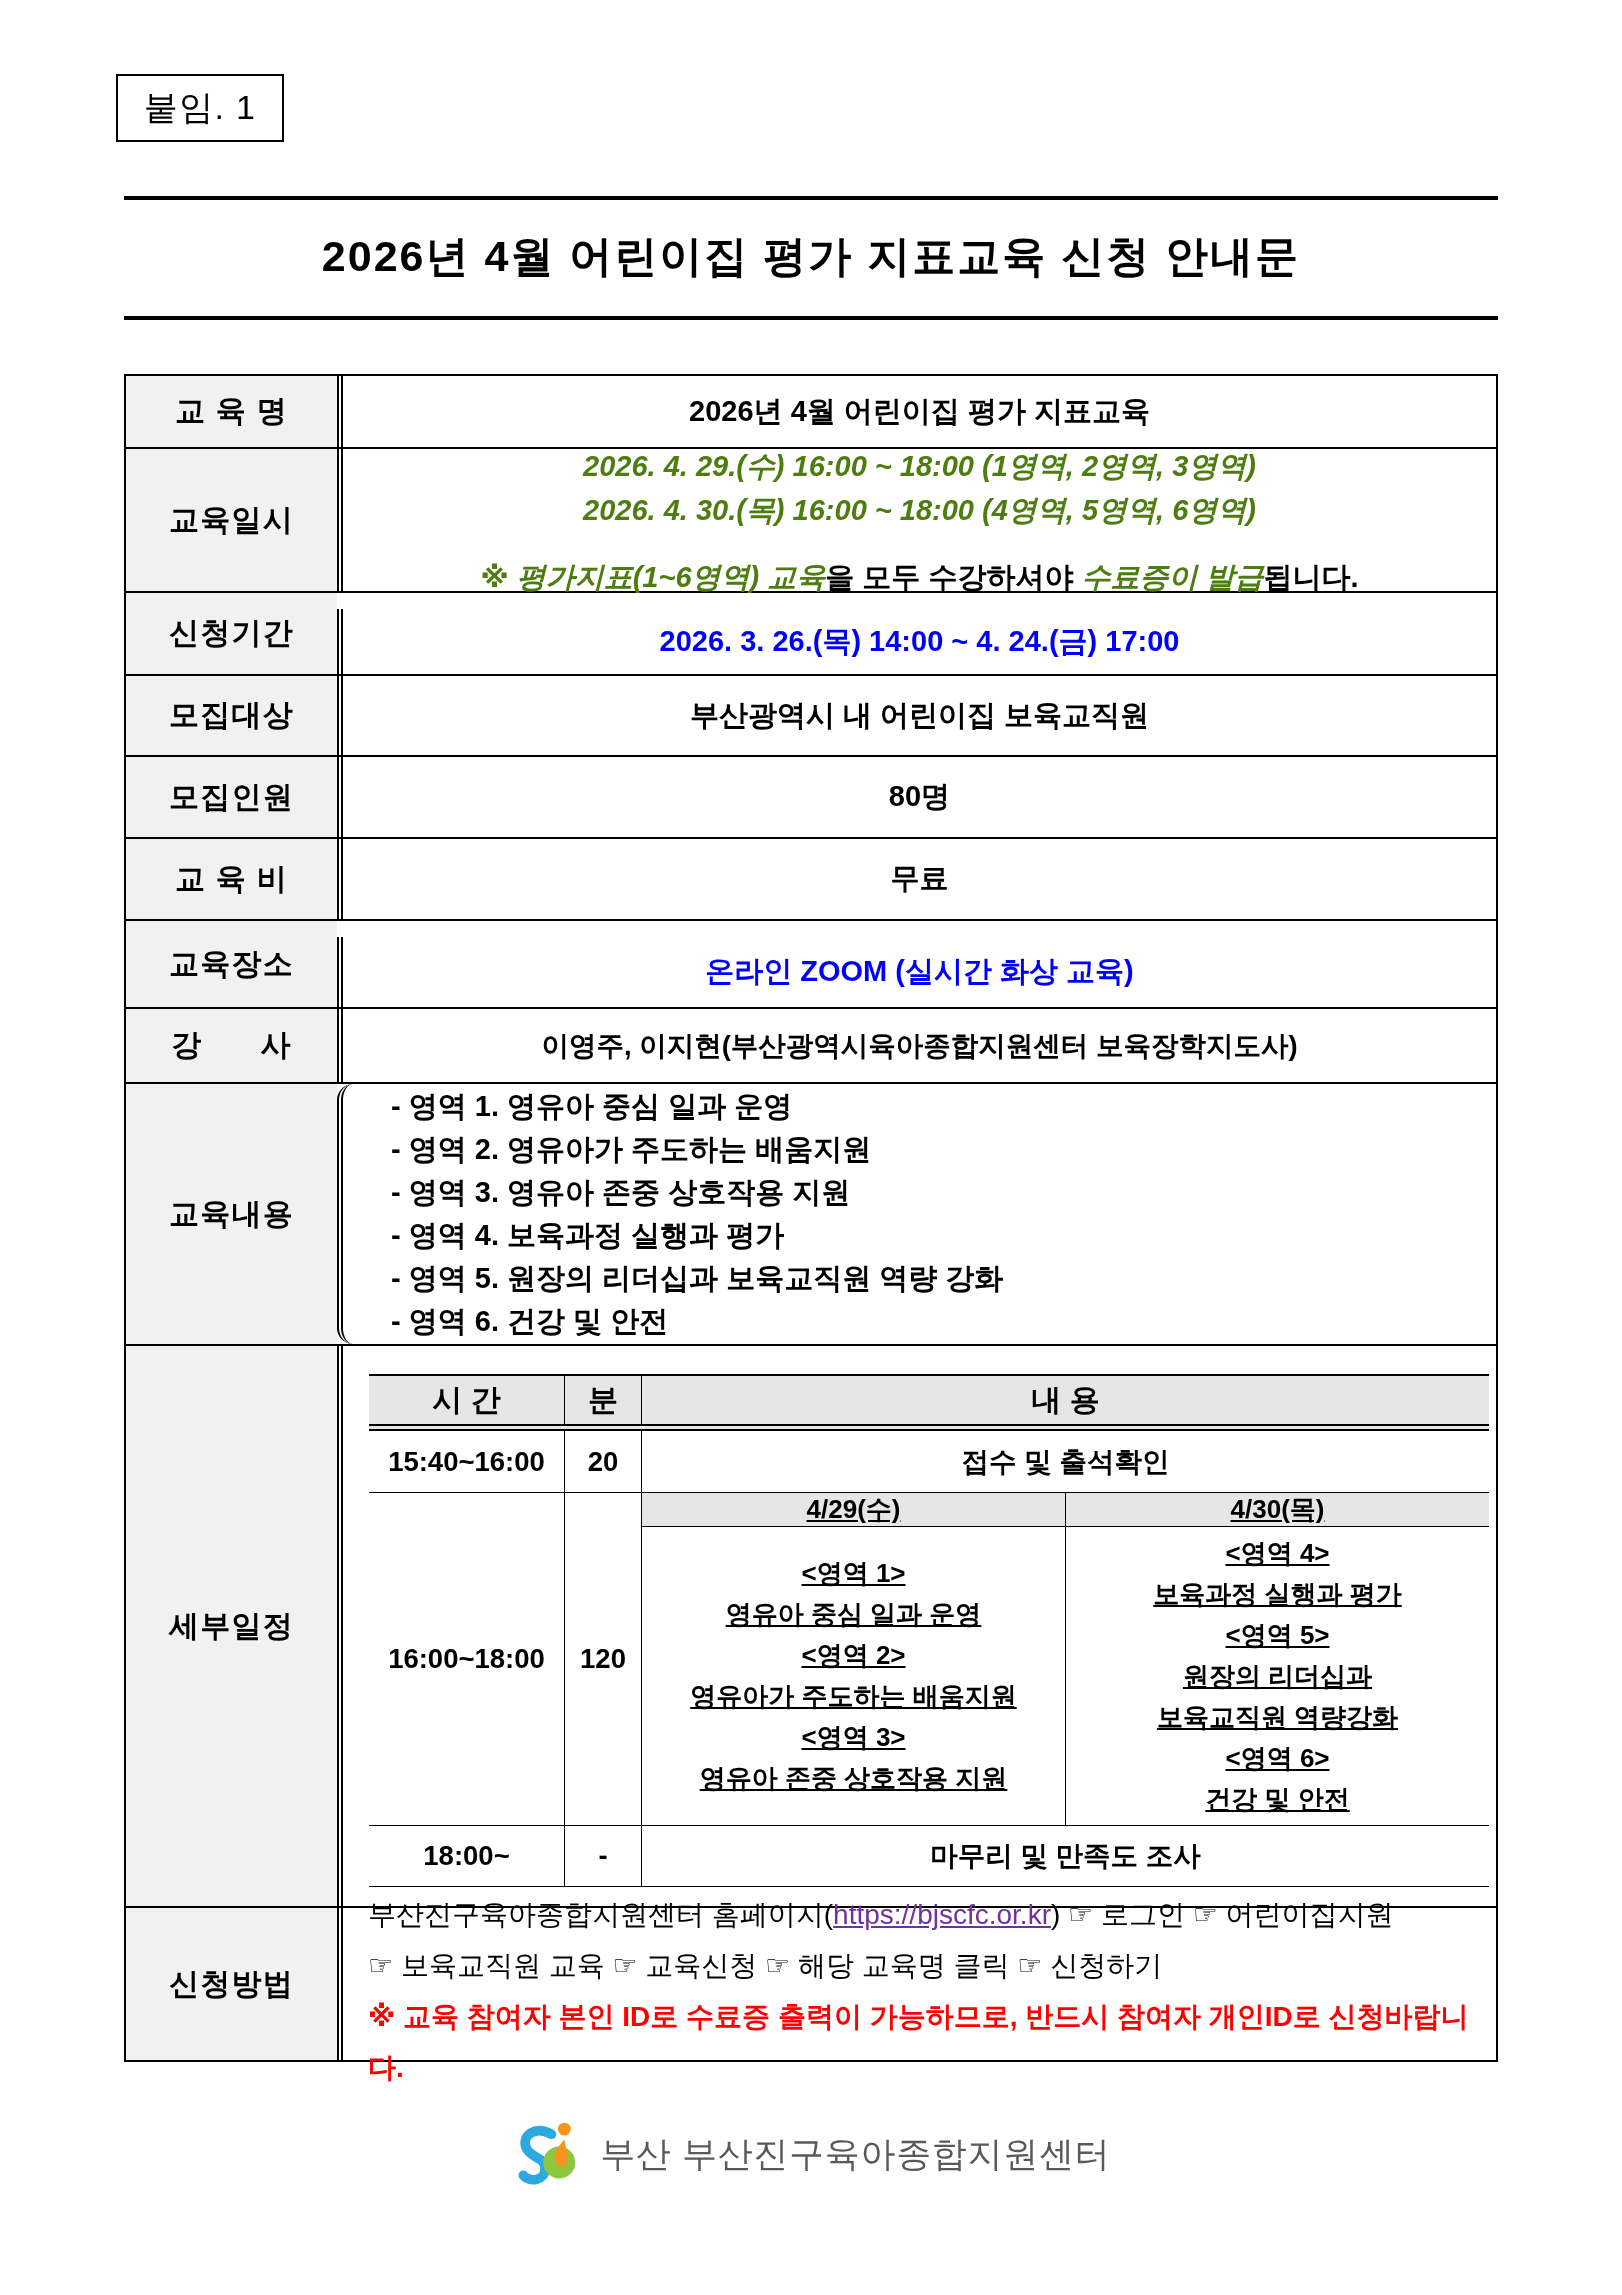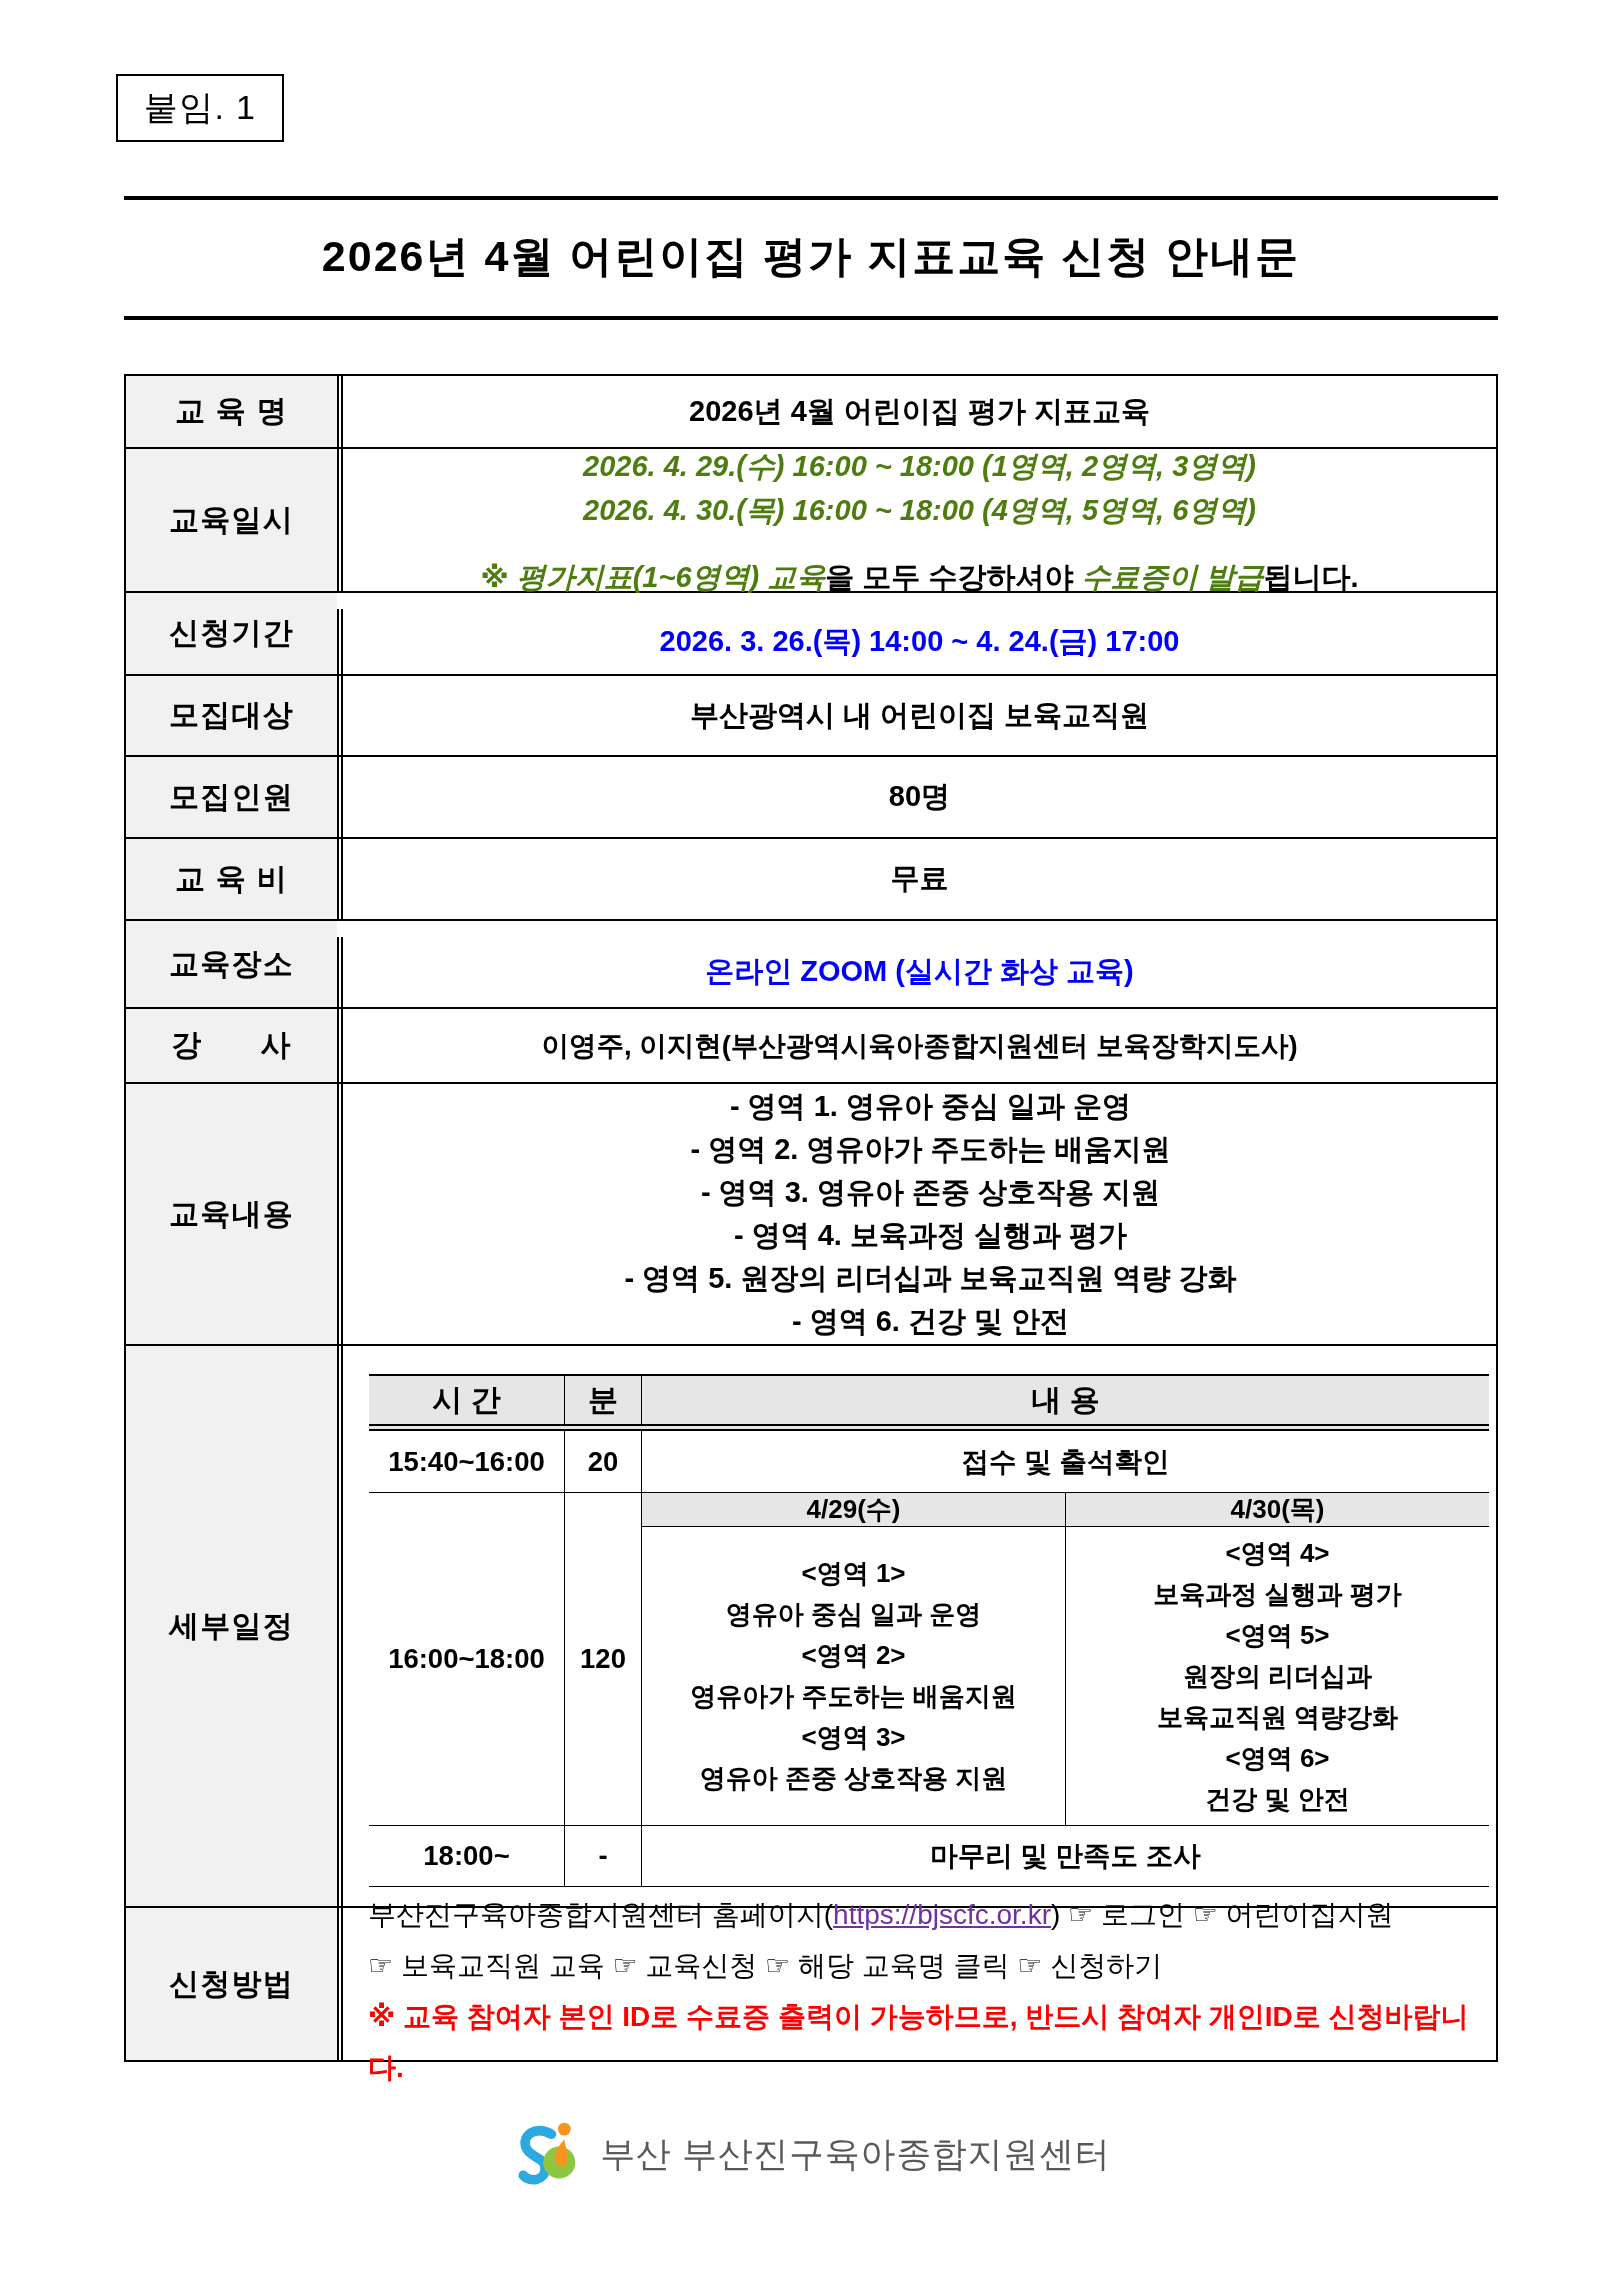"- 영역 1. 영유아 중심" .content-list { align-items: center -> flex-start; border-radius: none -> 16px; padding-left: 22px -> 48px }
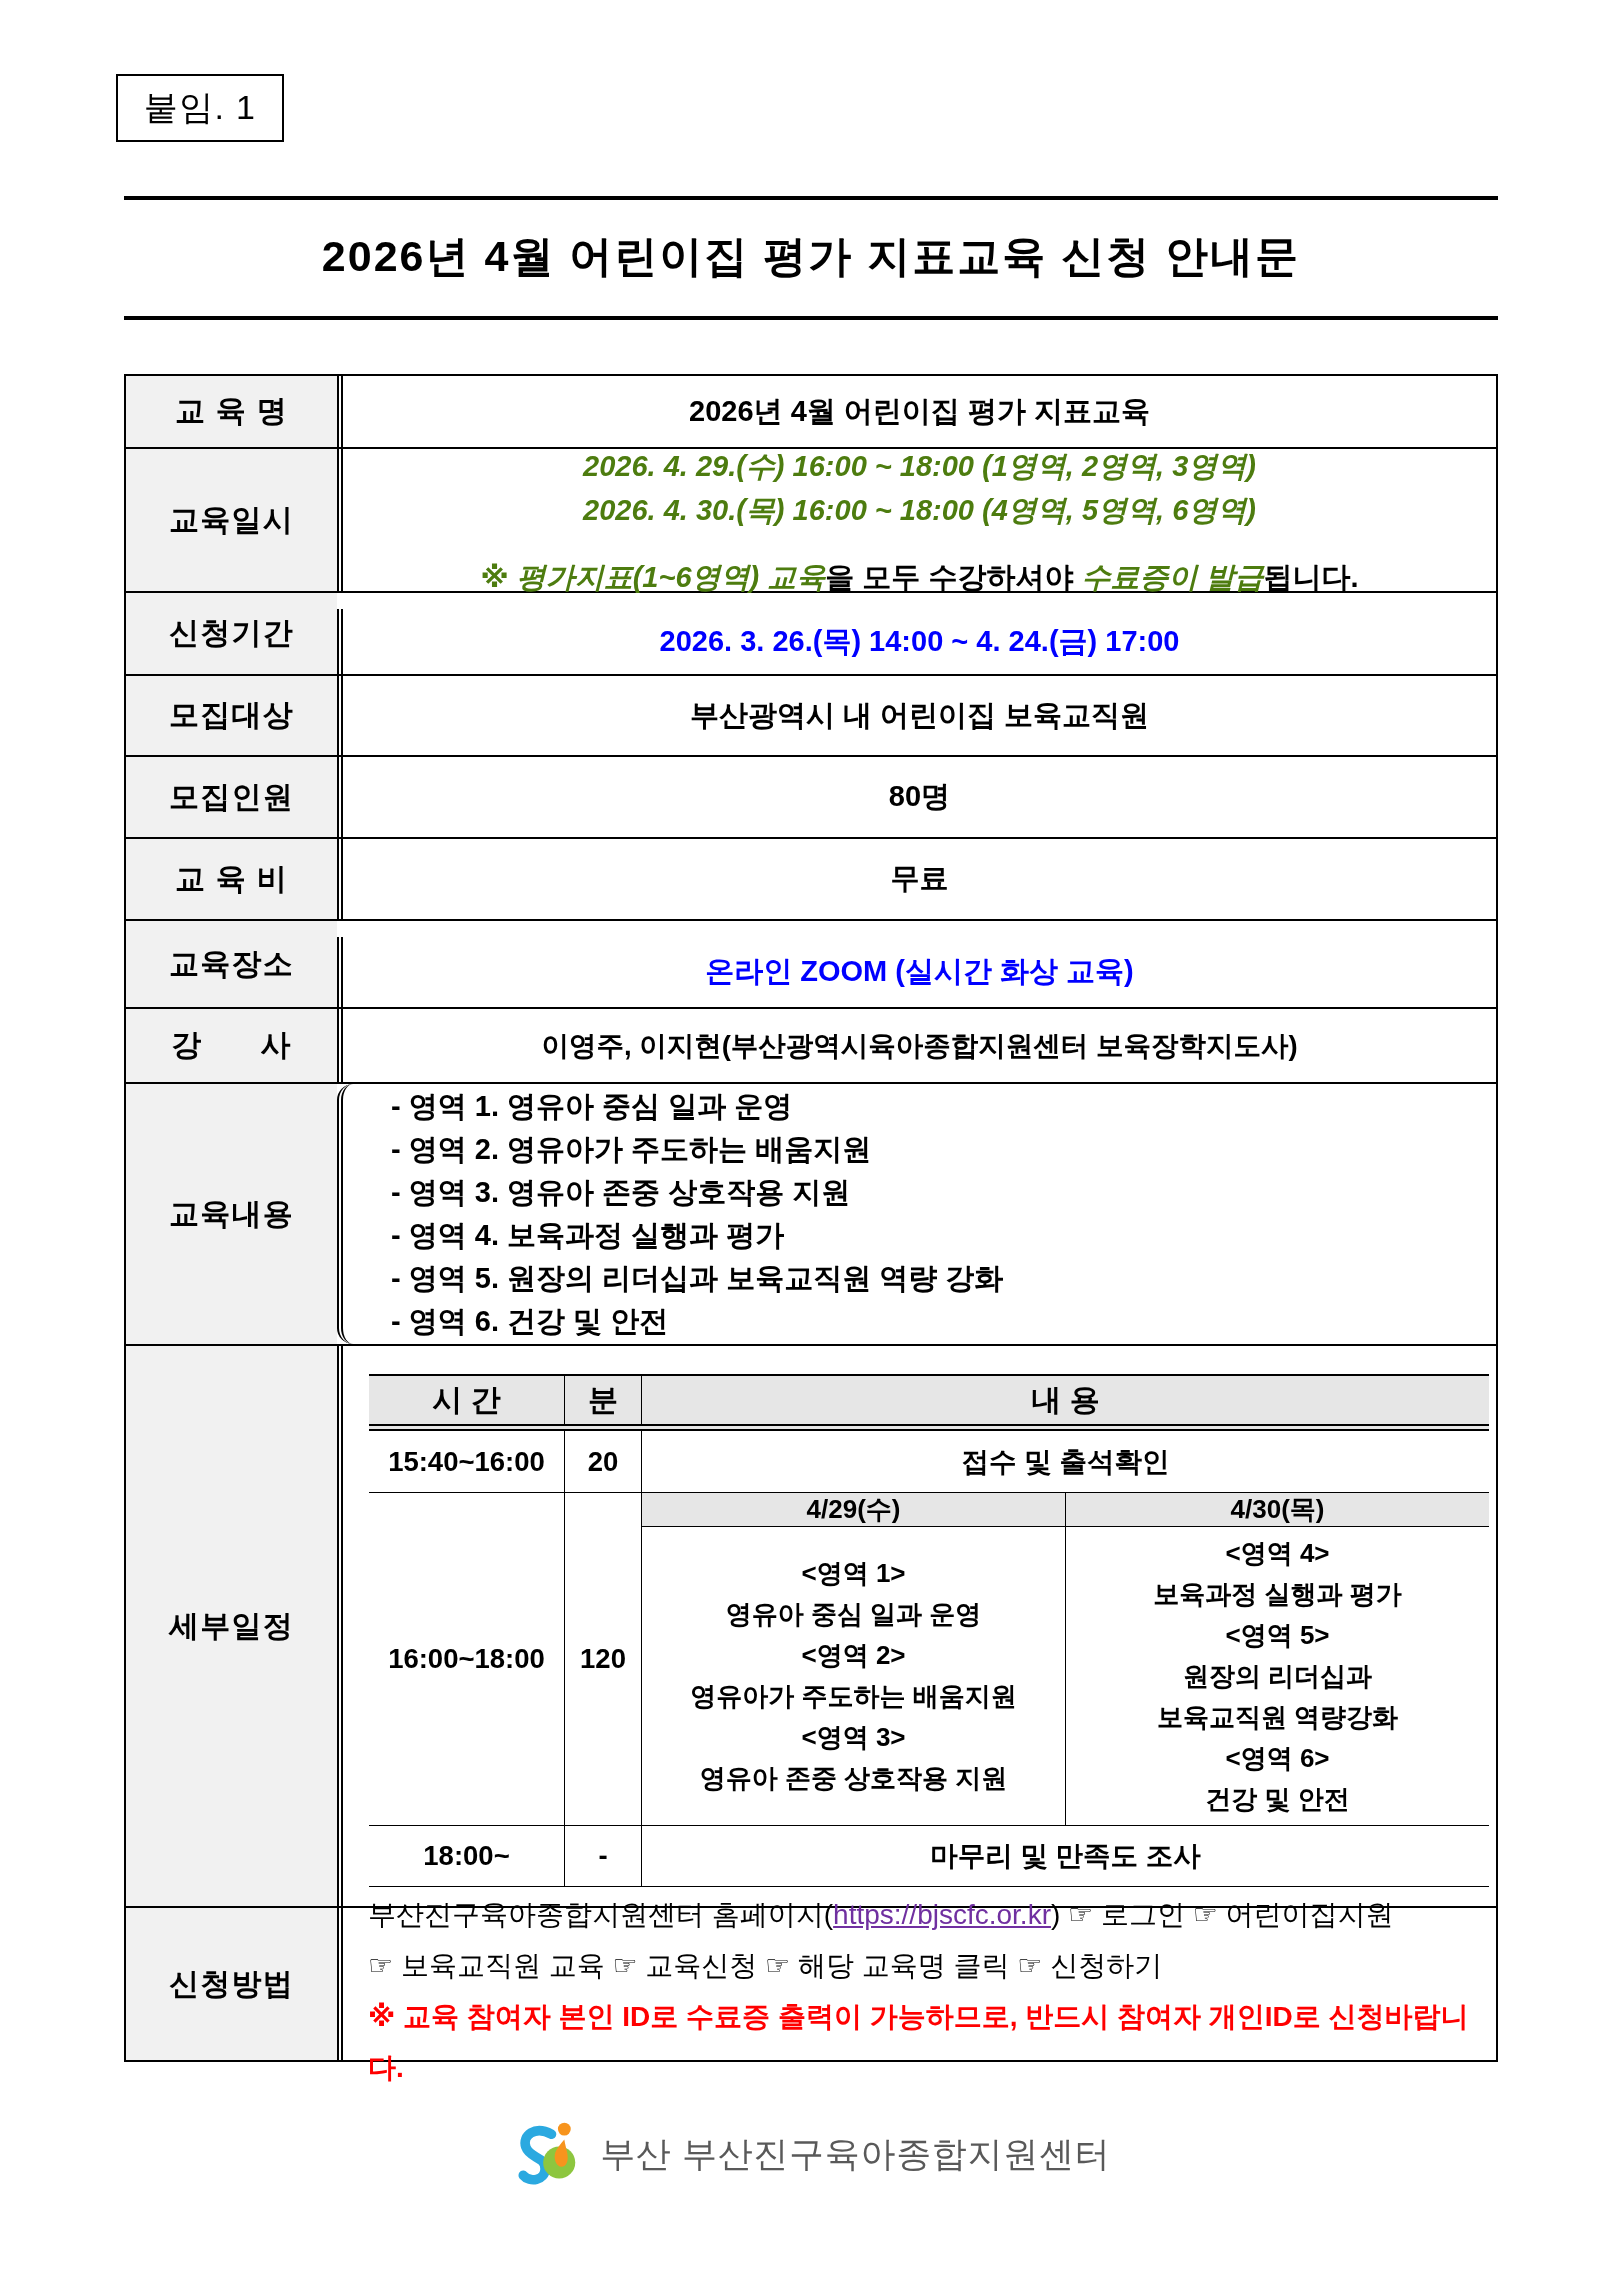"4/29(수)" .c-body2 { text-decoration: none -> underline }
